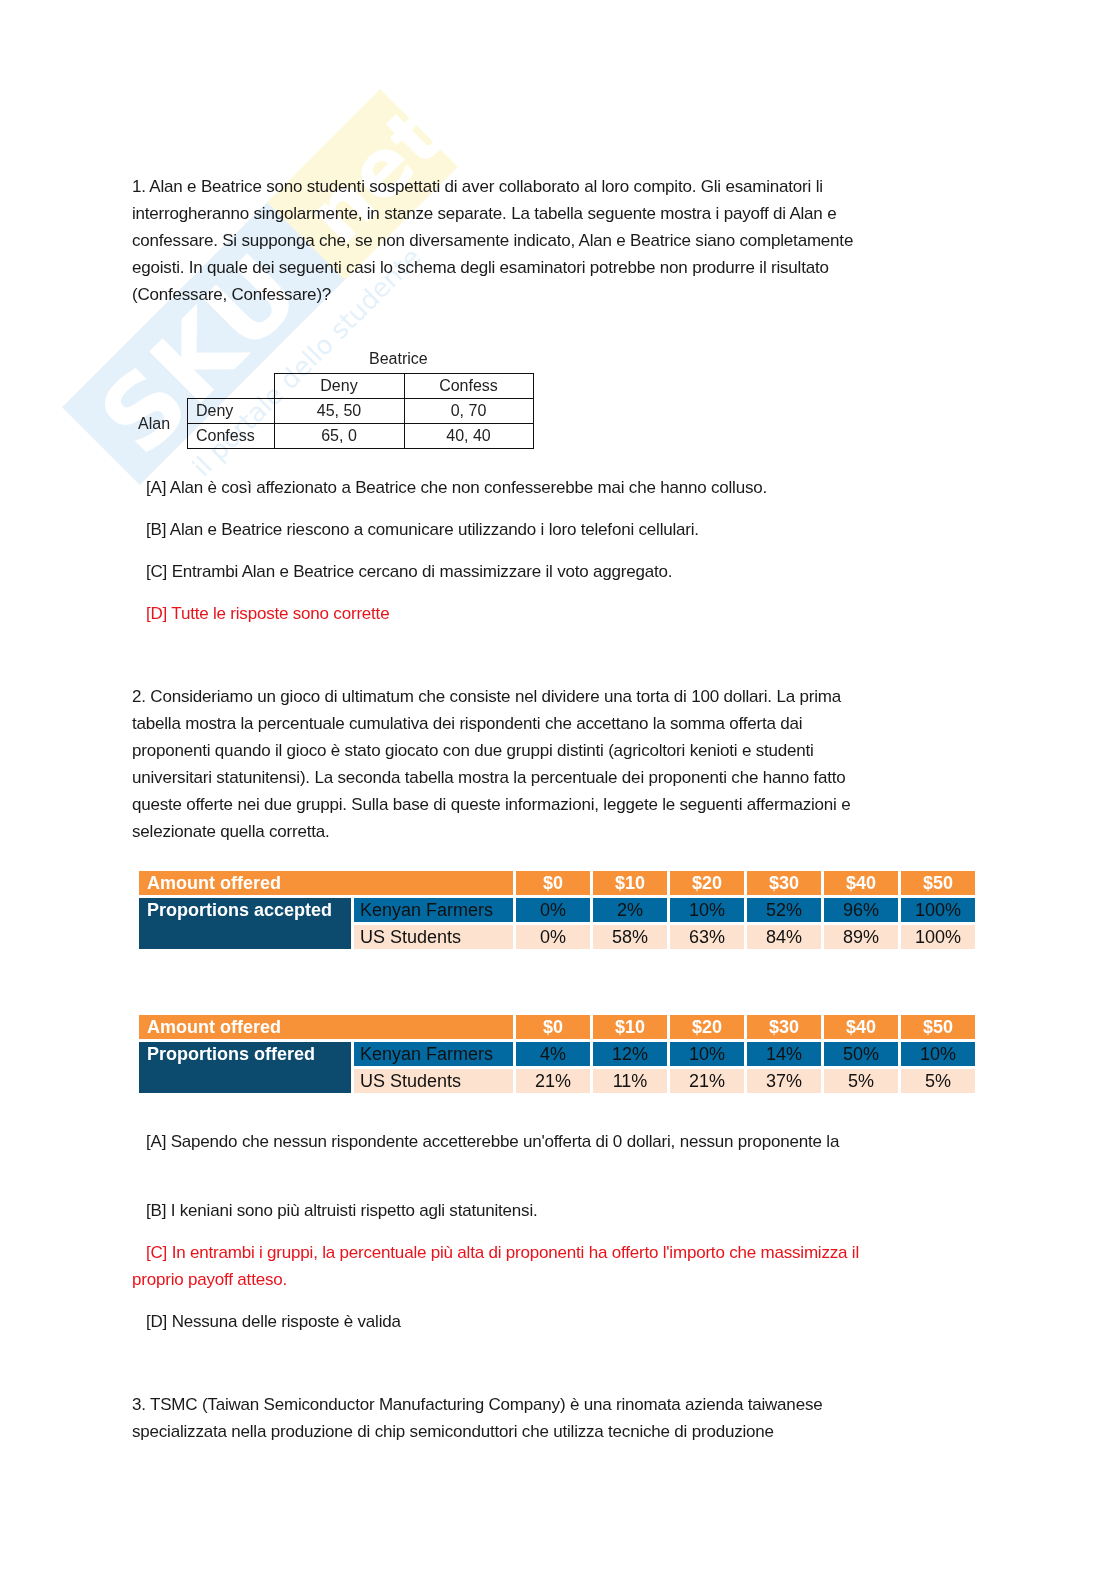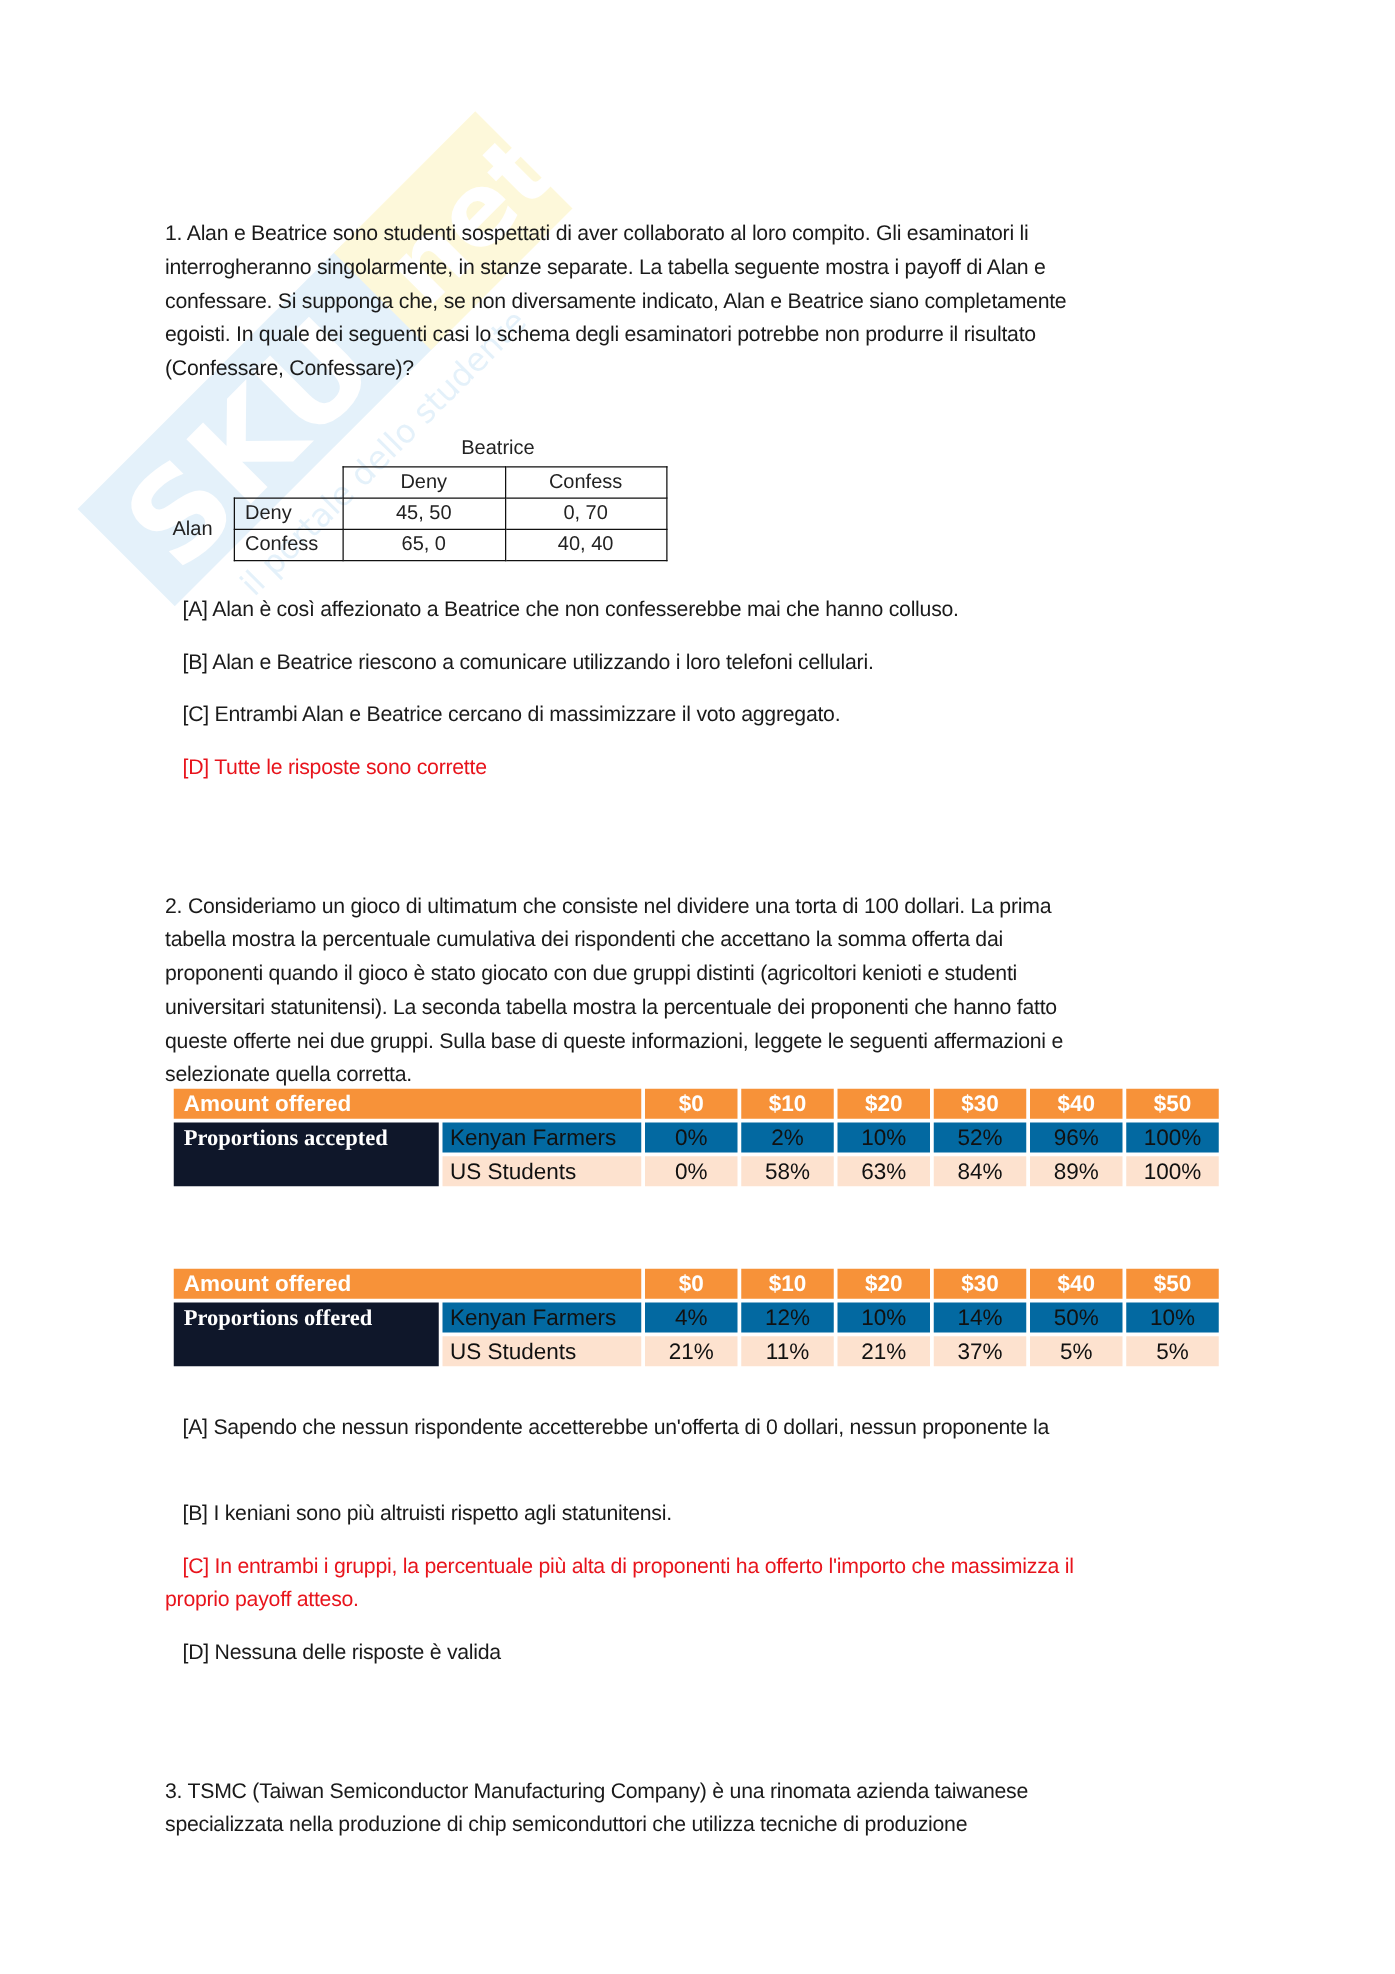"2. Consideriamo un gioco di" div.para { margin-top: 28px -> none }
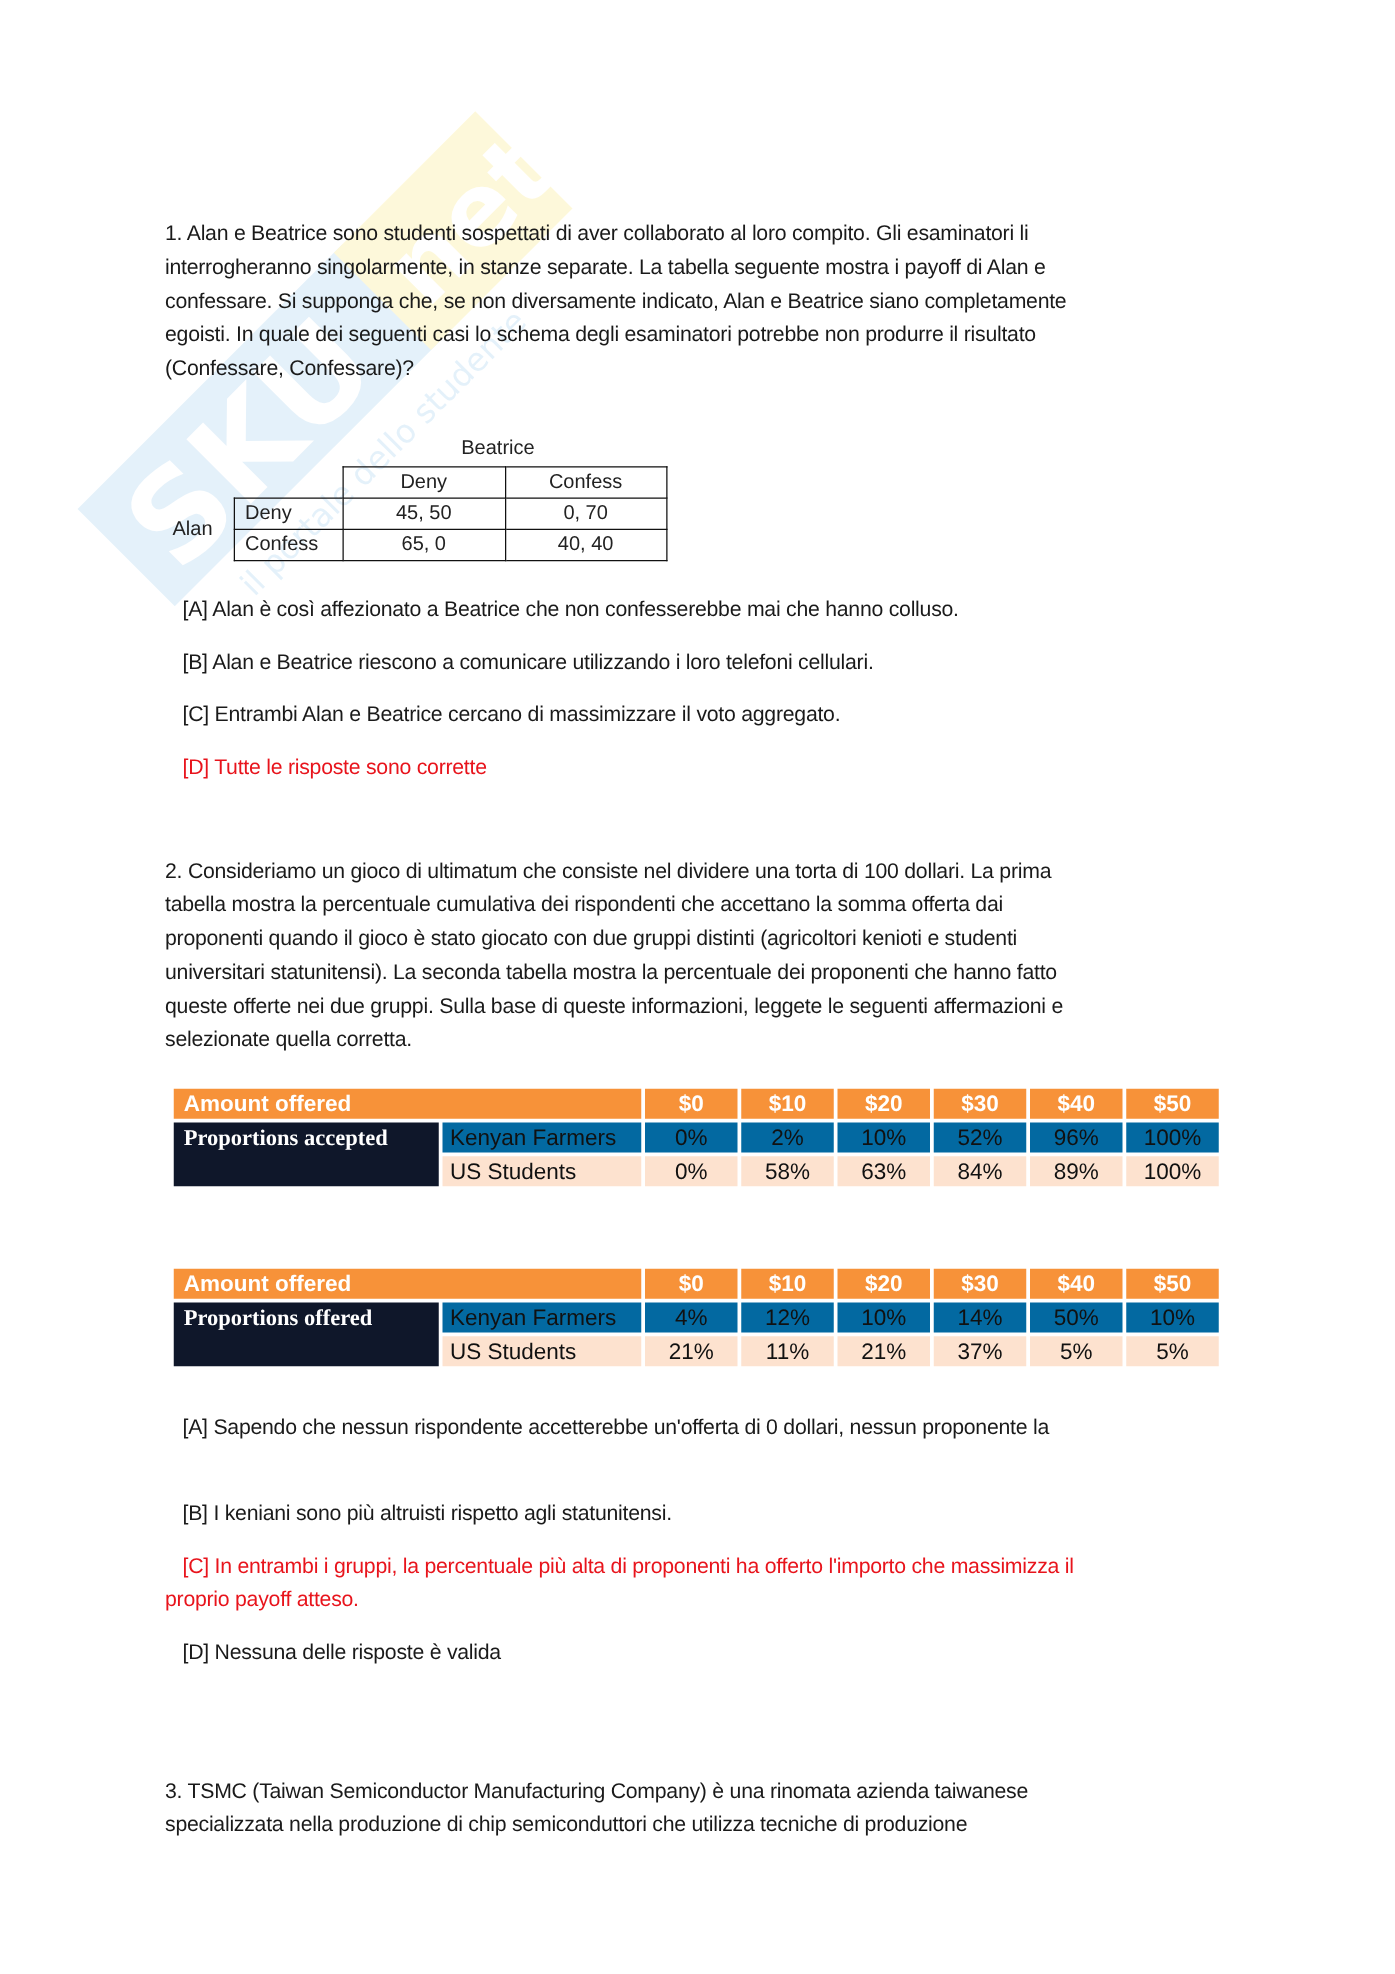"Proportions accepted" table.ut .side { background: #0f172a -> #0c4a6e; font-family: Liberation Serif, serif -> none }
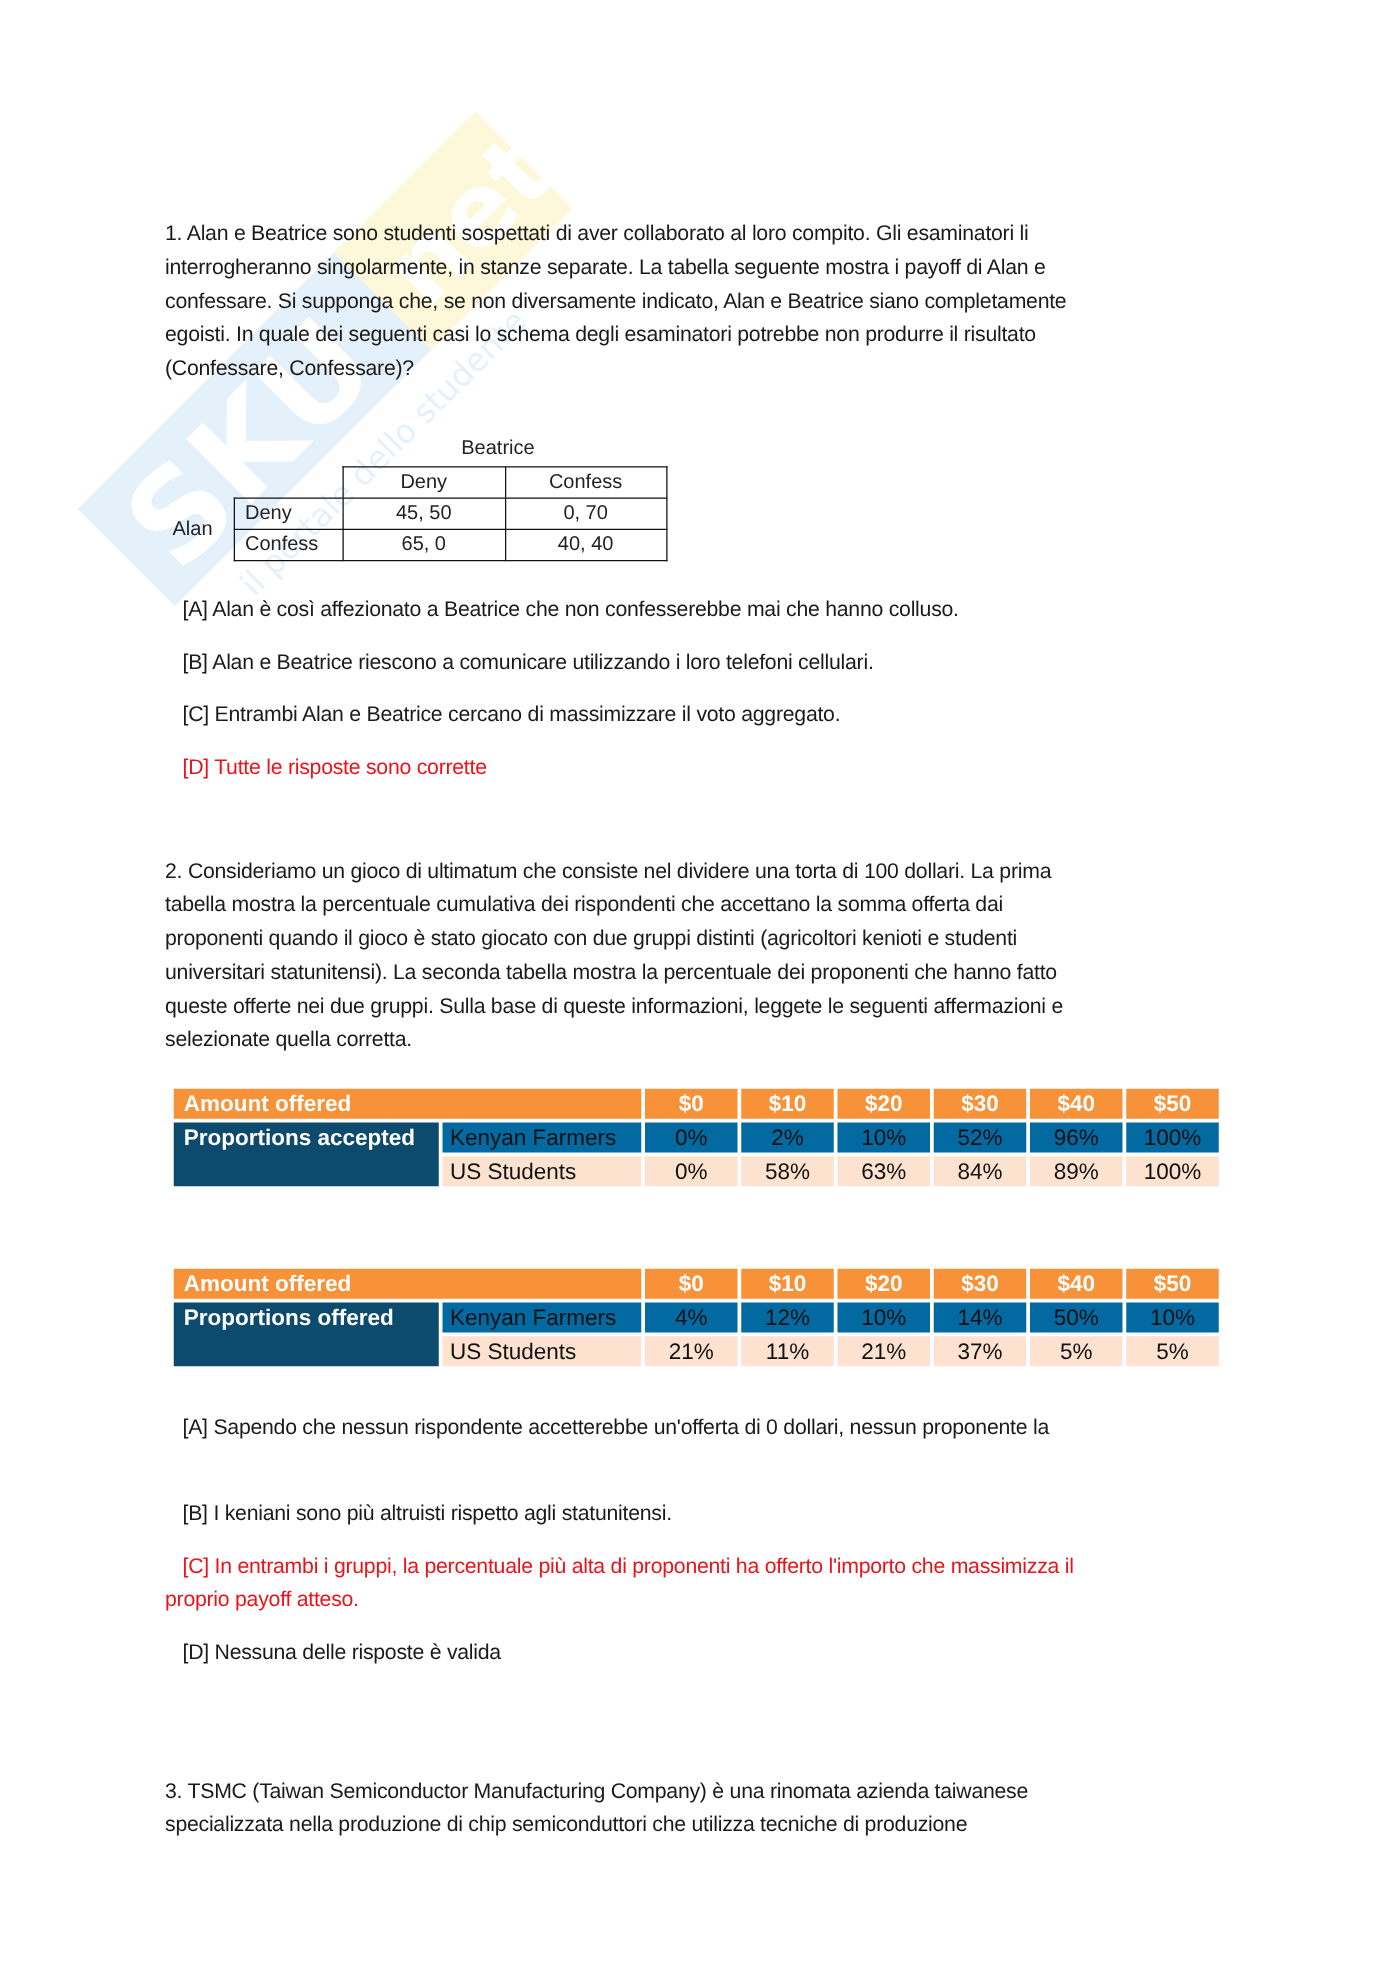"3. TSMC (Taiwan Semiconductor" div.para { margin-top: 28px -> none }
